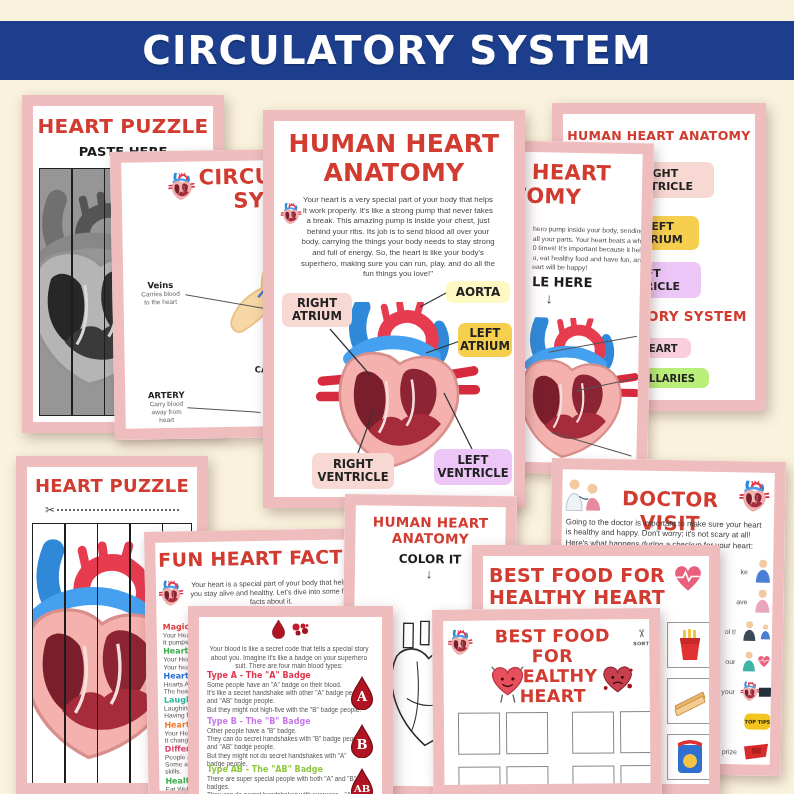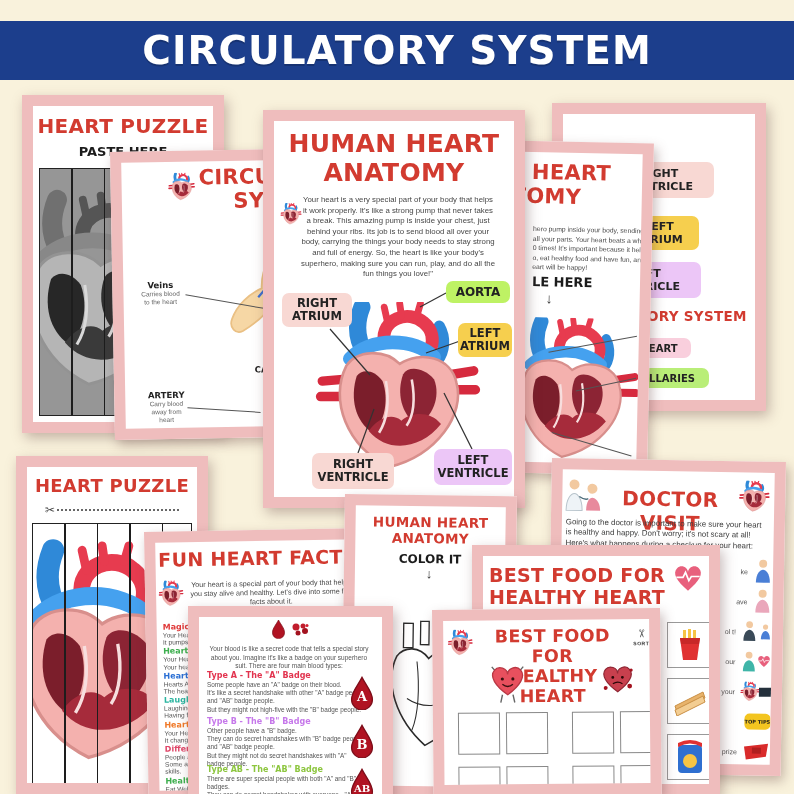"HUMAN HEART ANATOMY" div.rt { html: none -> <div>HUMAN HEART ANATOMY</div> }
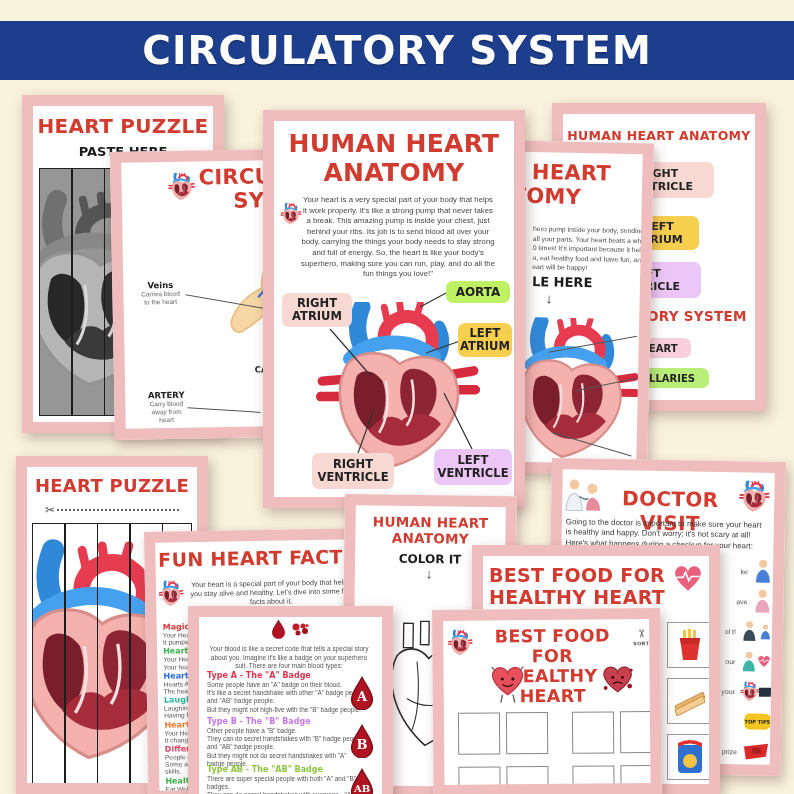"AORTA" div.pill { background: #bef264 -> #fef9c3 }
